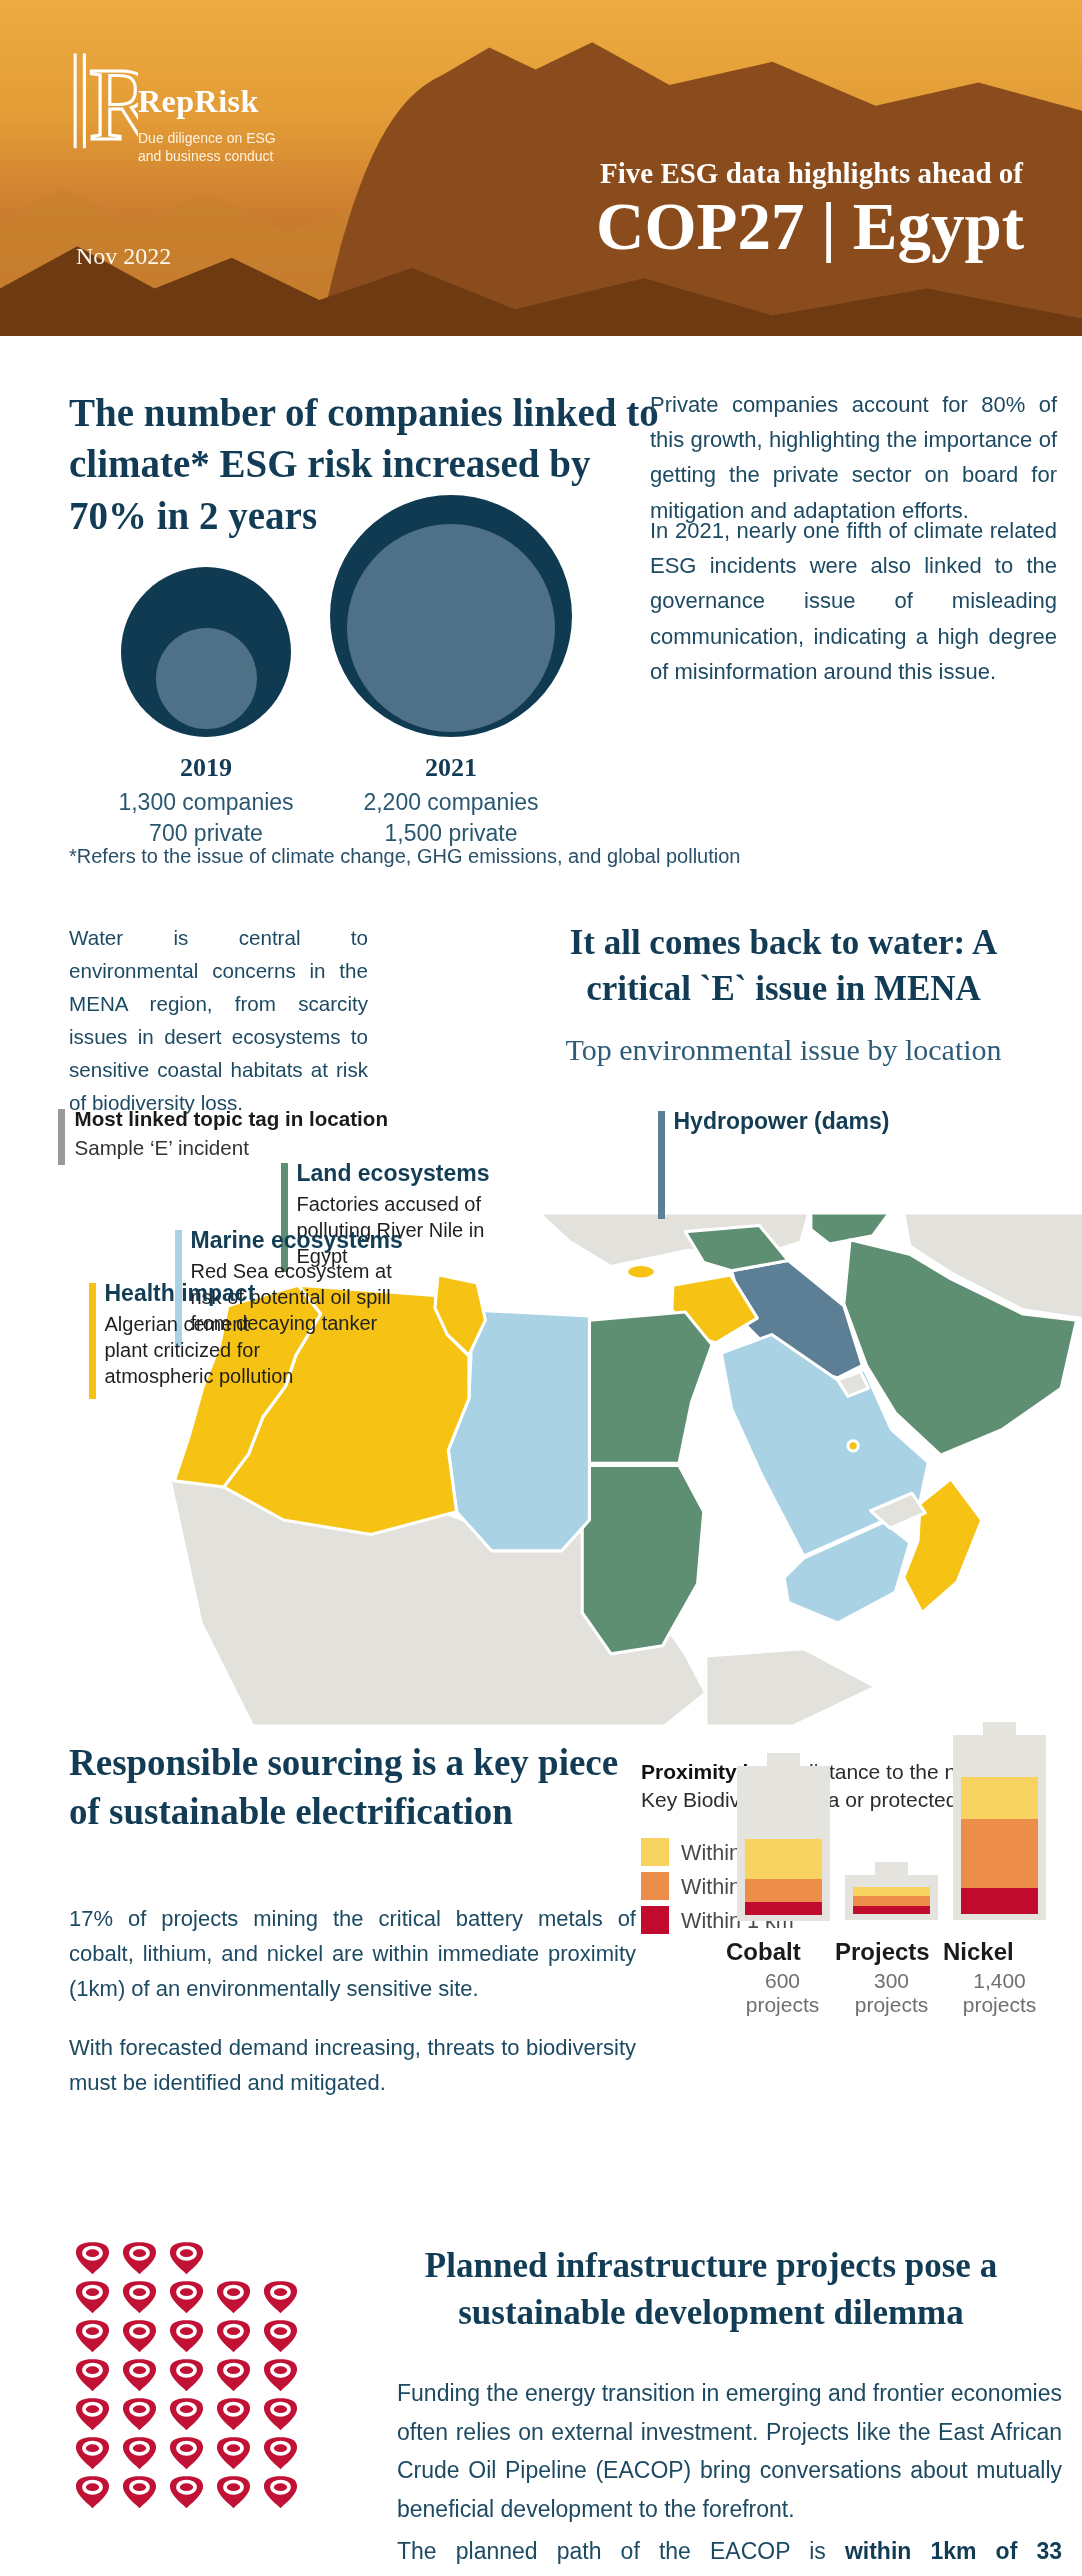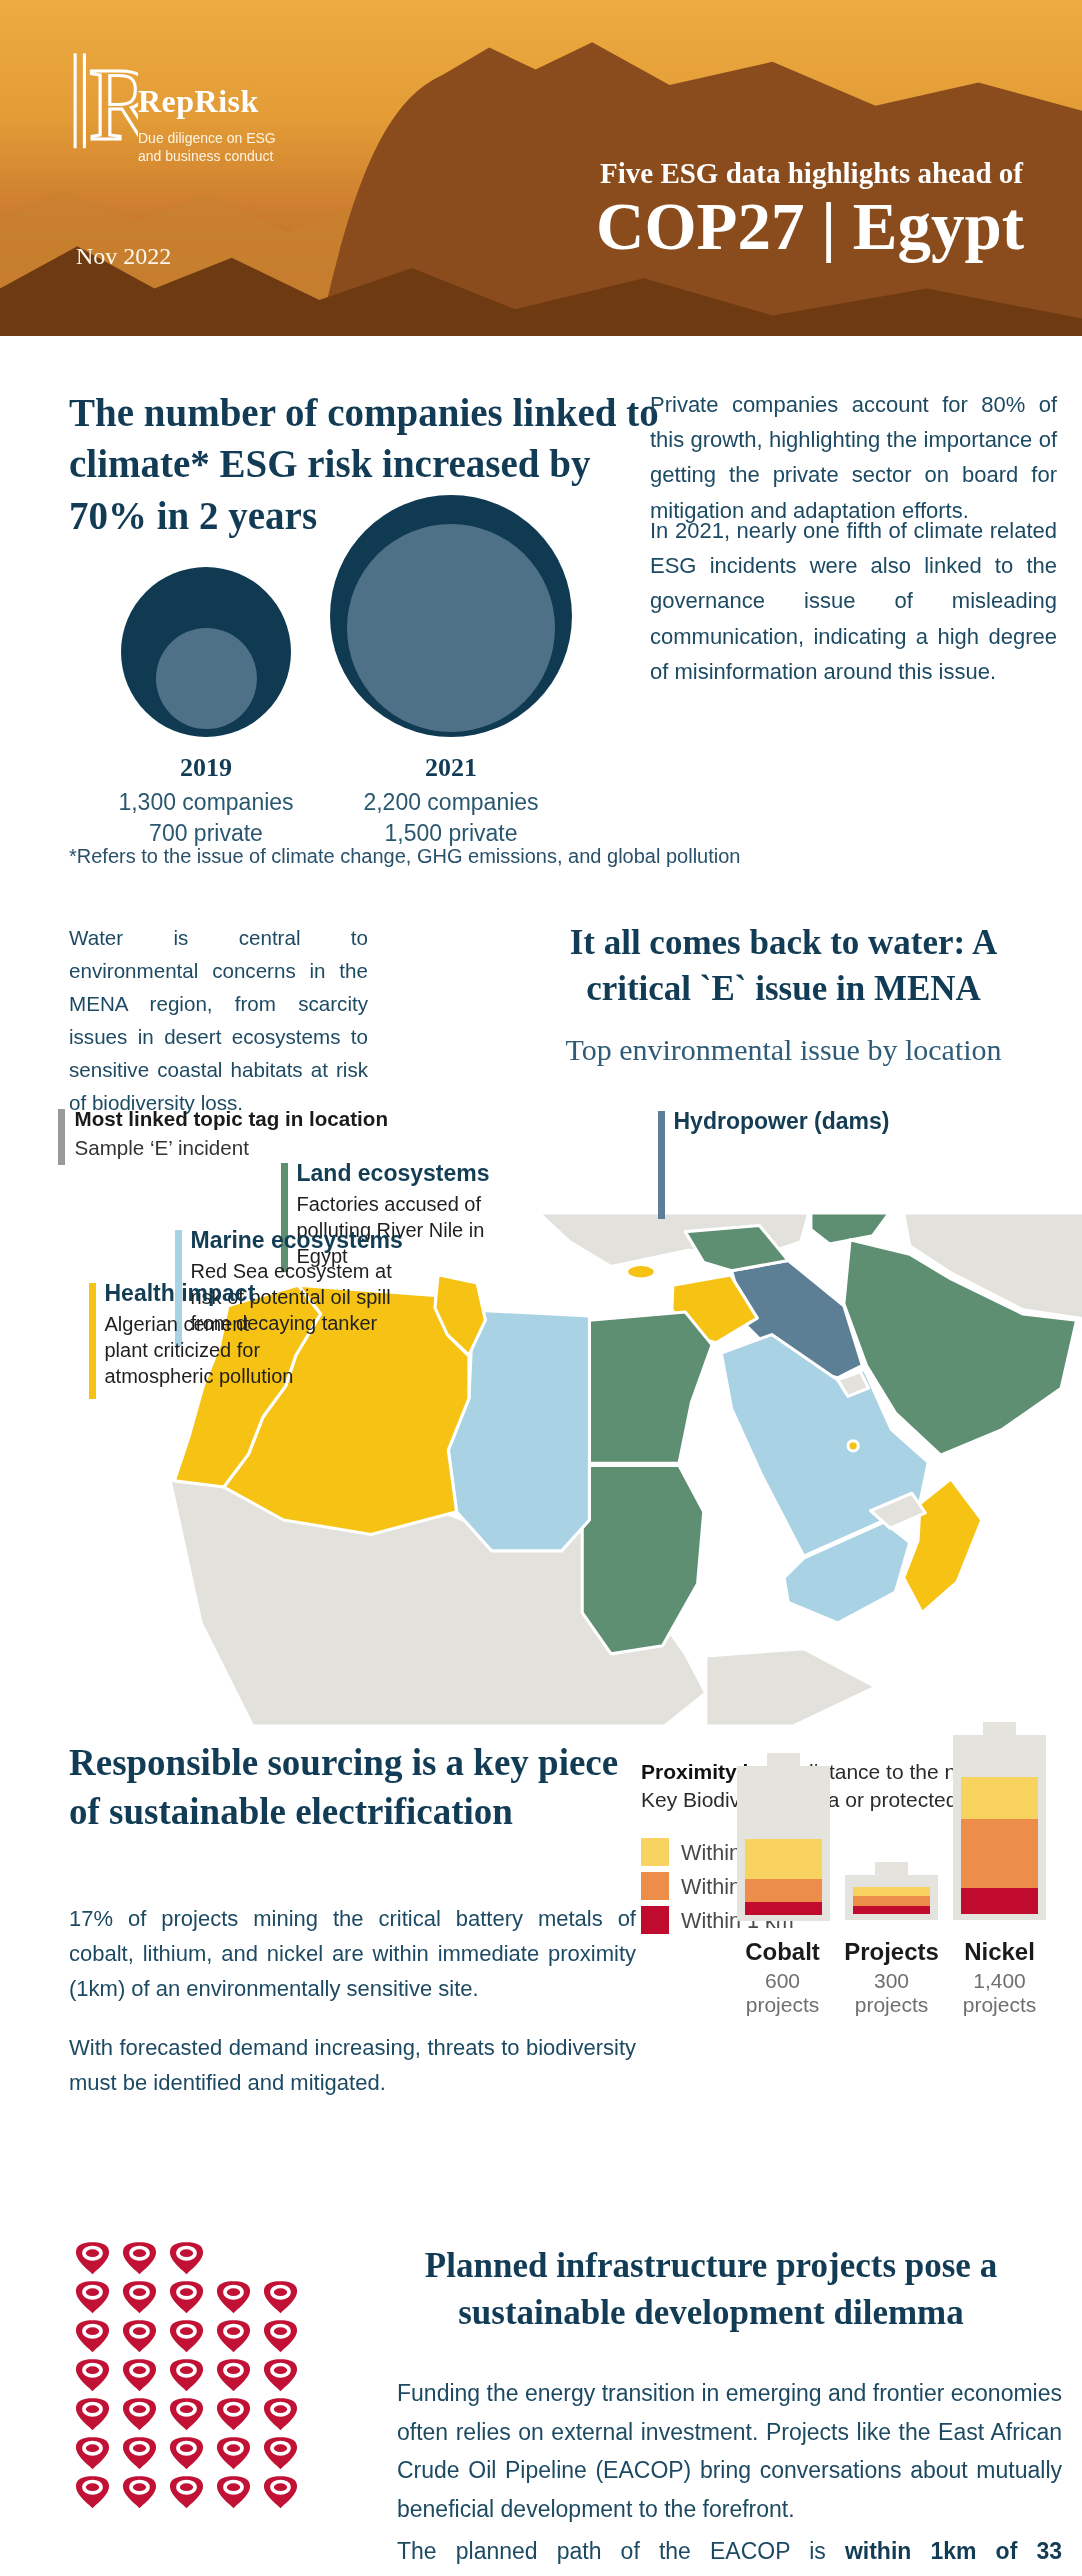"Cobalt" .bat-name { text-align: center -> none }
